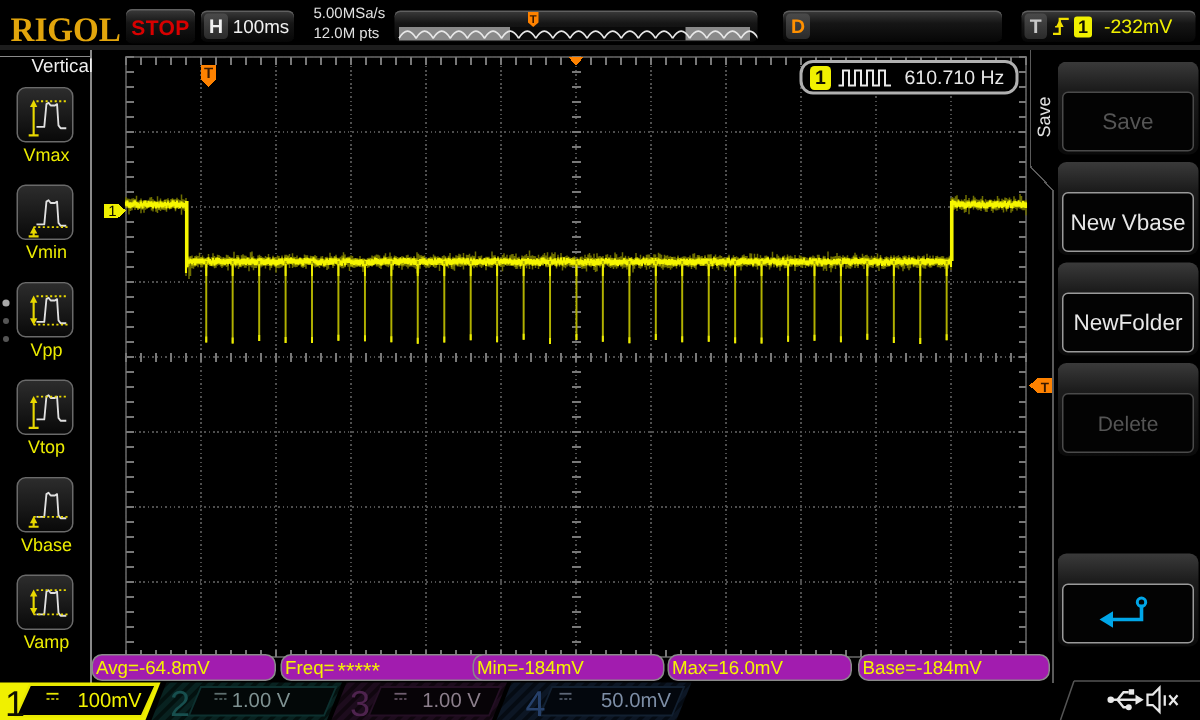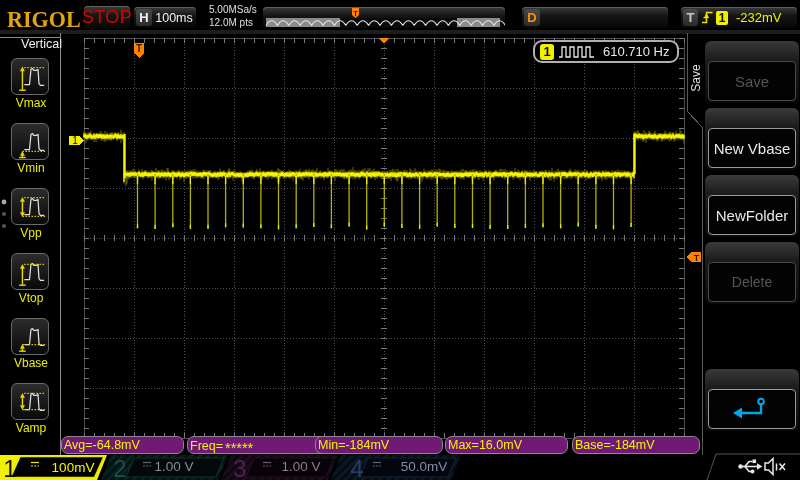"STOP" span { font-size: 18px -> 14px; font-weight: normal -> bold }
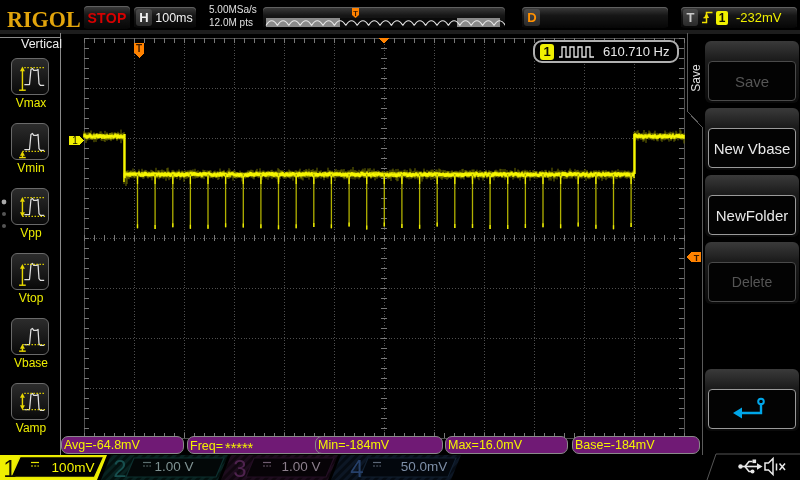"Avg=-64.8mV" .meas { background: #701a75 -> #a21caf }
